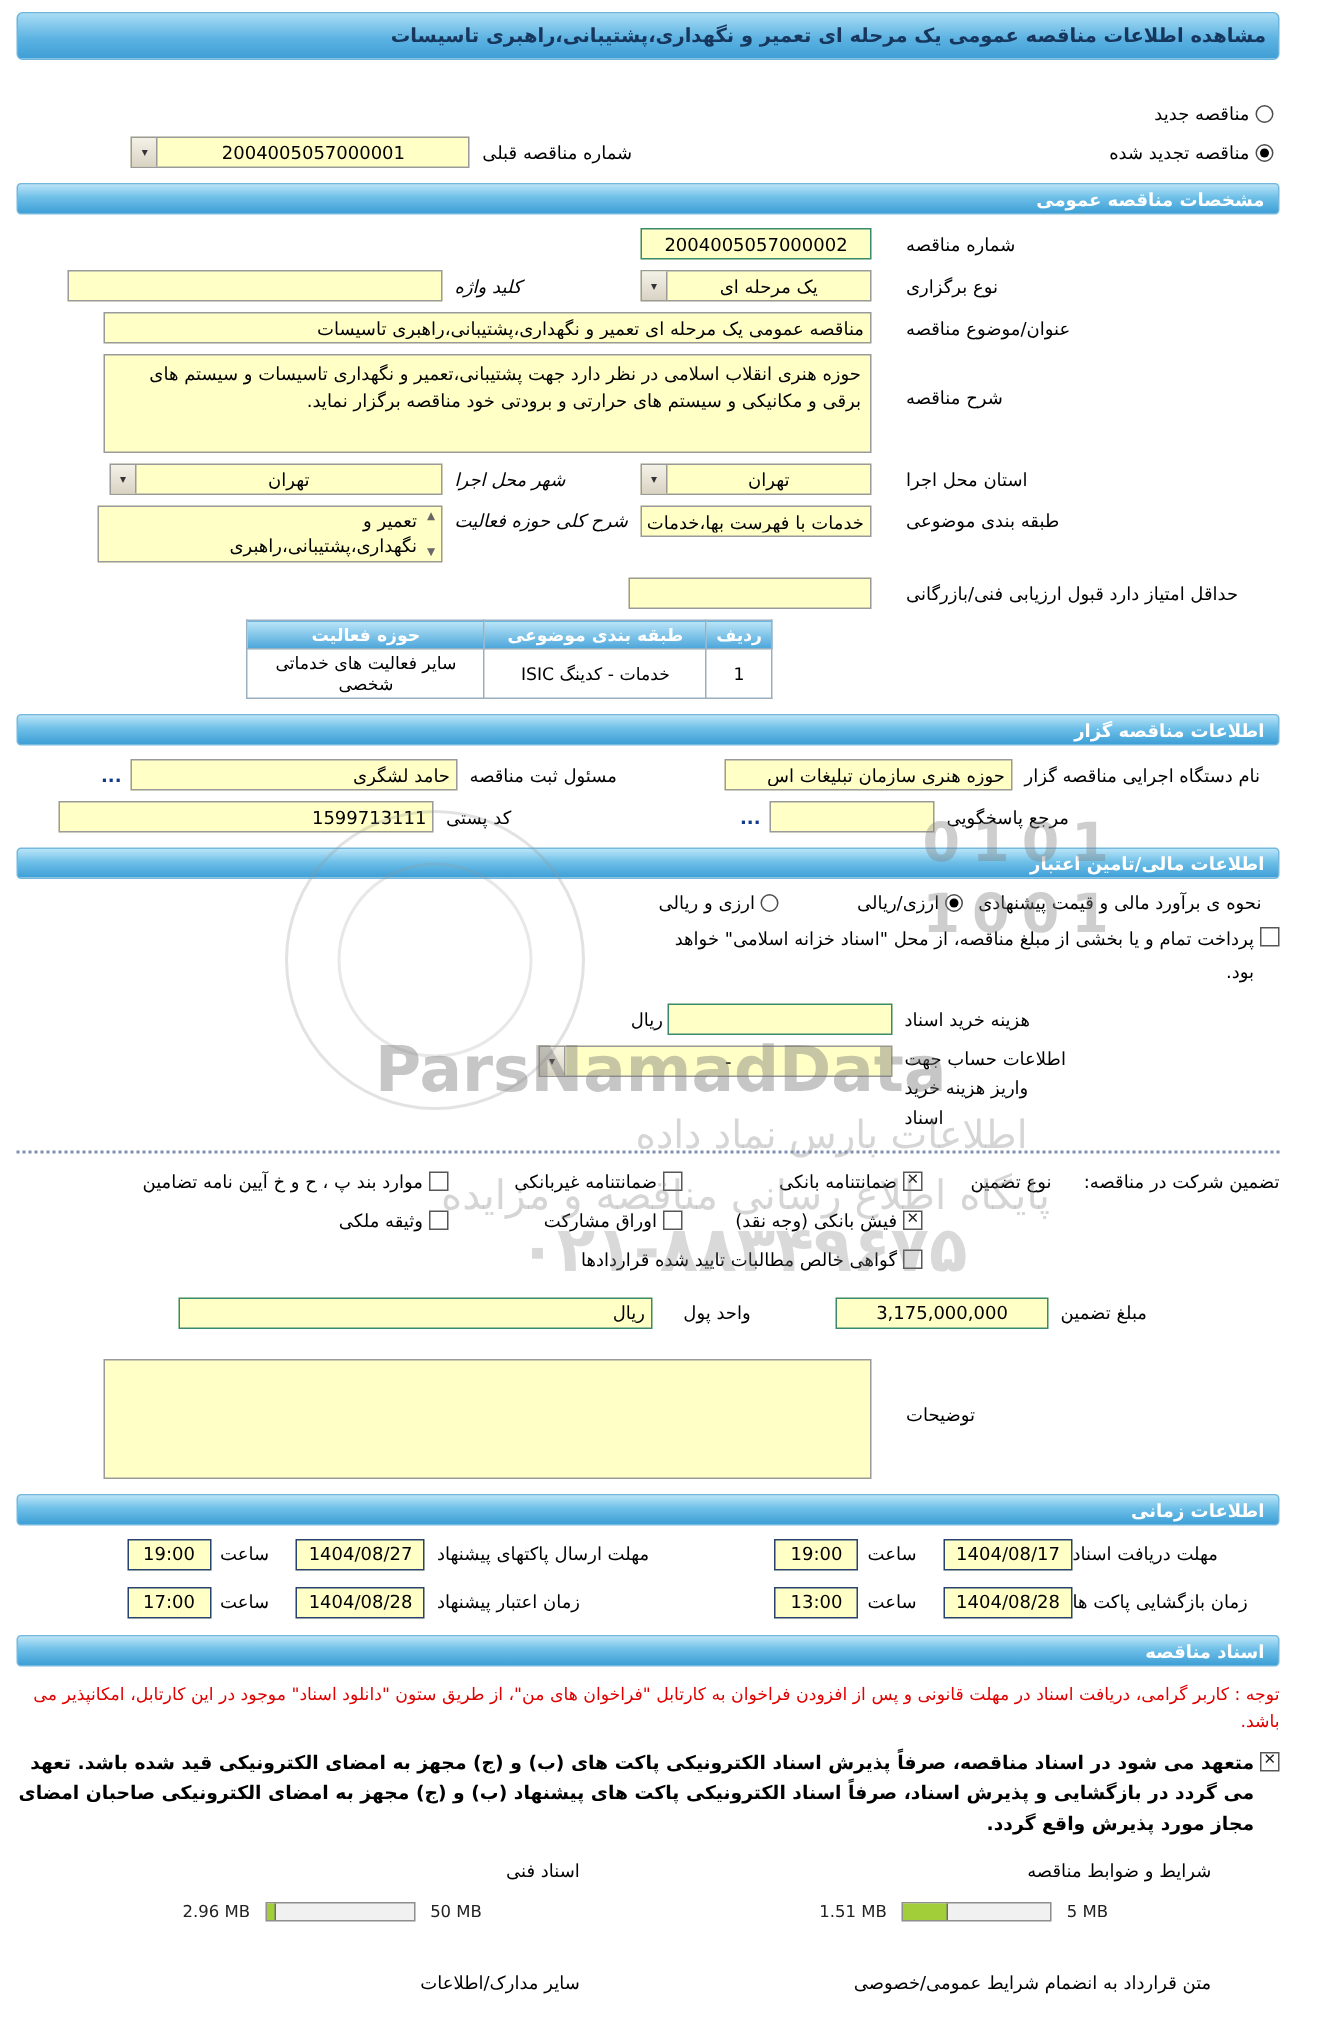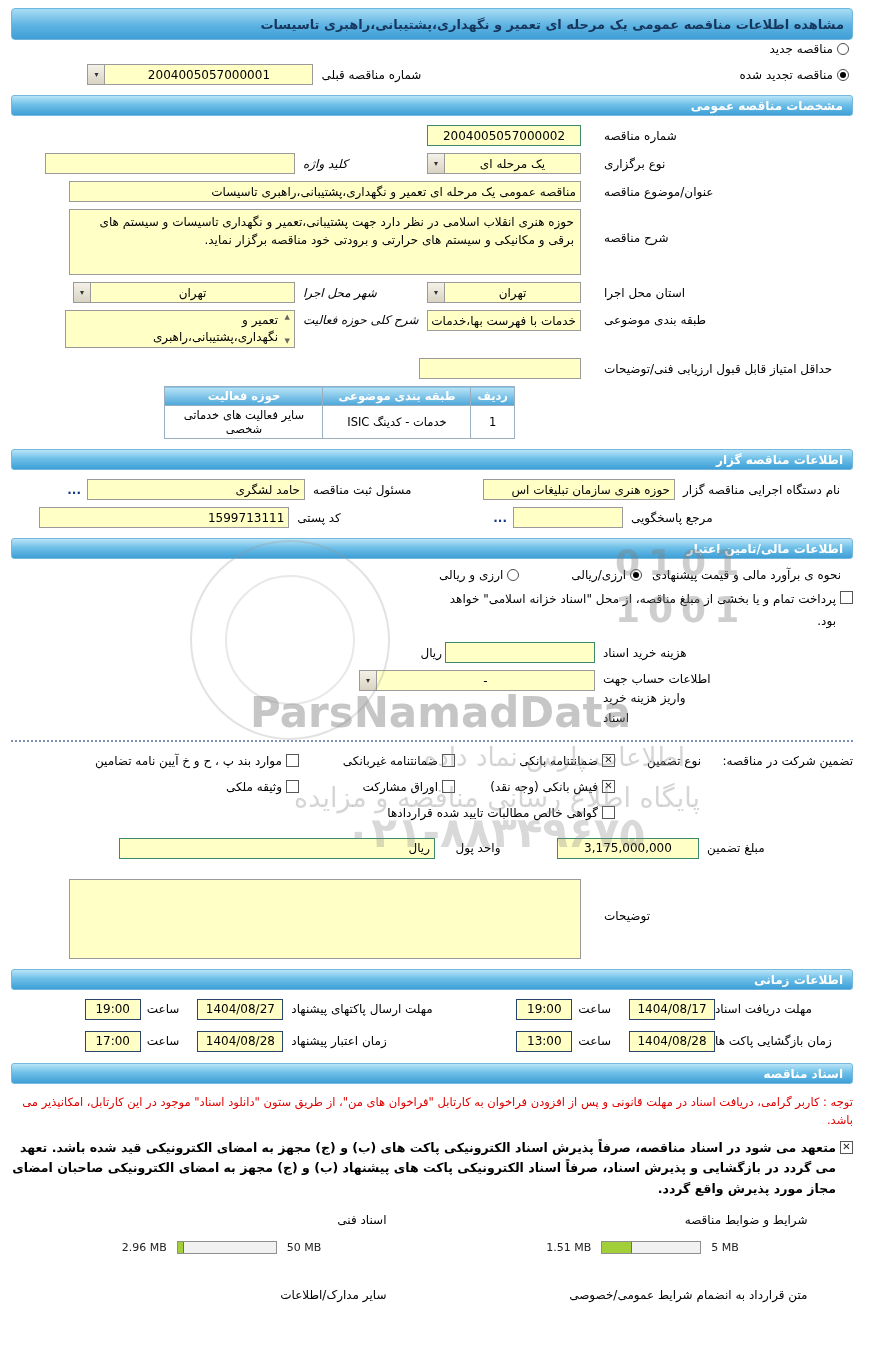"مناقصه جدید" div { margin: 2px 4px 4px -> 29px 4px 4px }
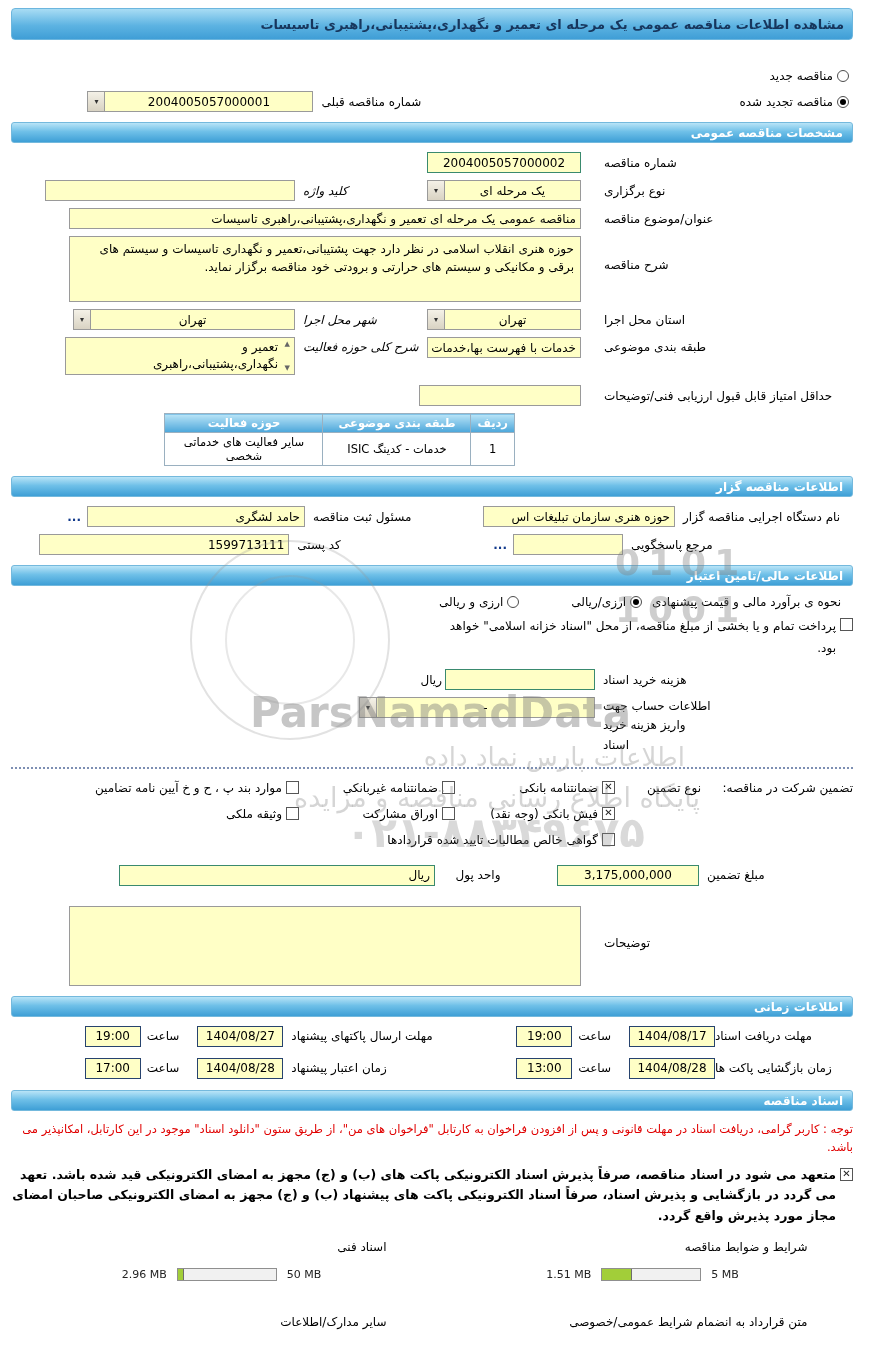"حداقل امتیاز قابل قبول ارزیابی" span.lbl { text: قابل قبول ارزیابی فنی/توضیحات -> دارد قبول ارزیابی فنی/بازرگانی }
